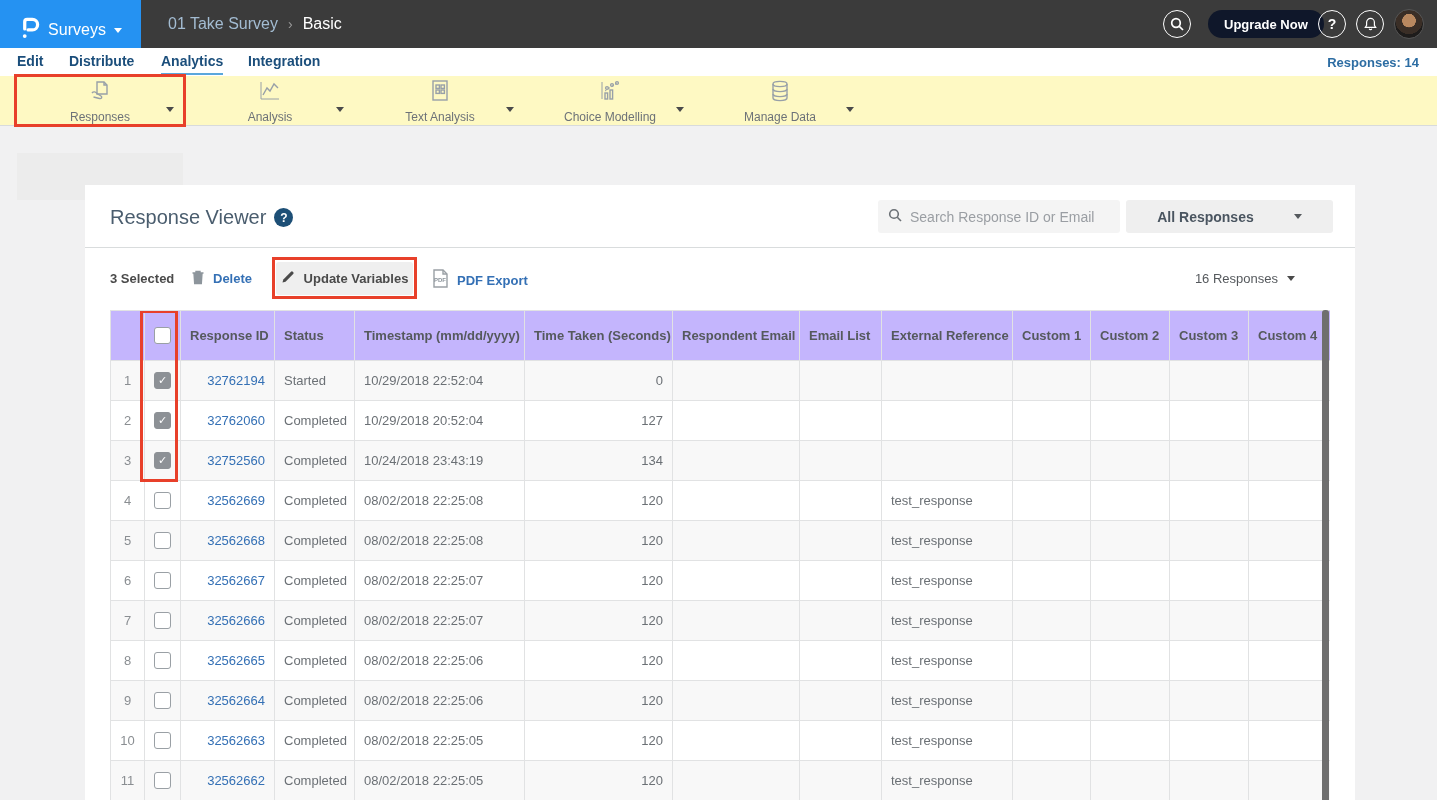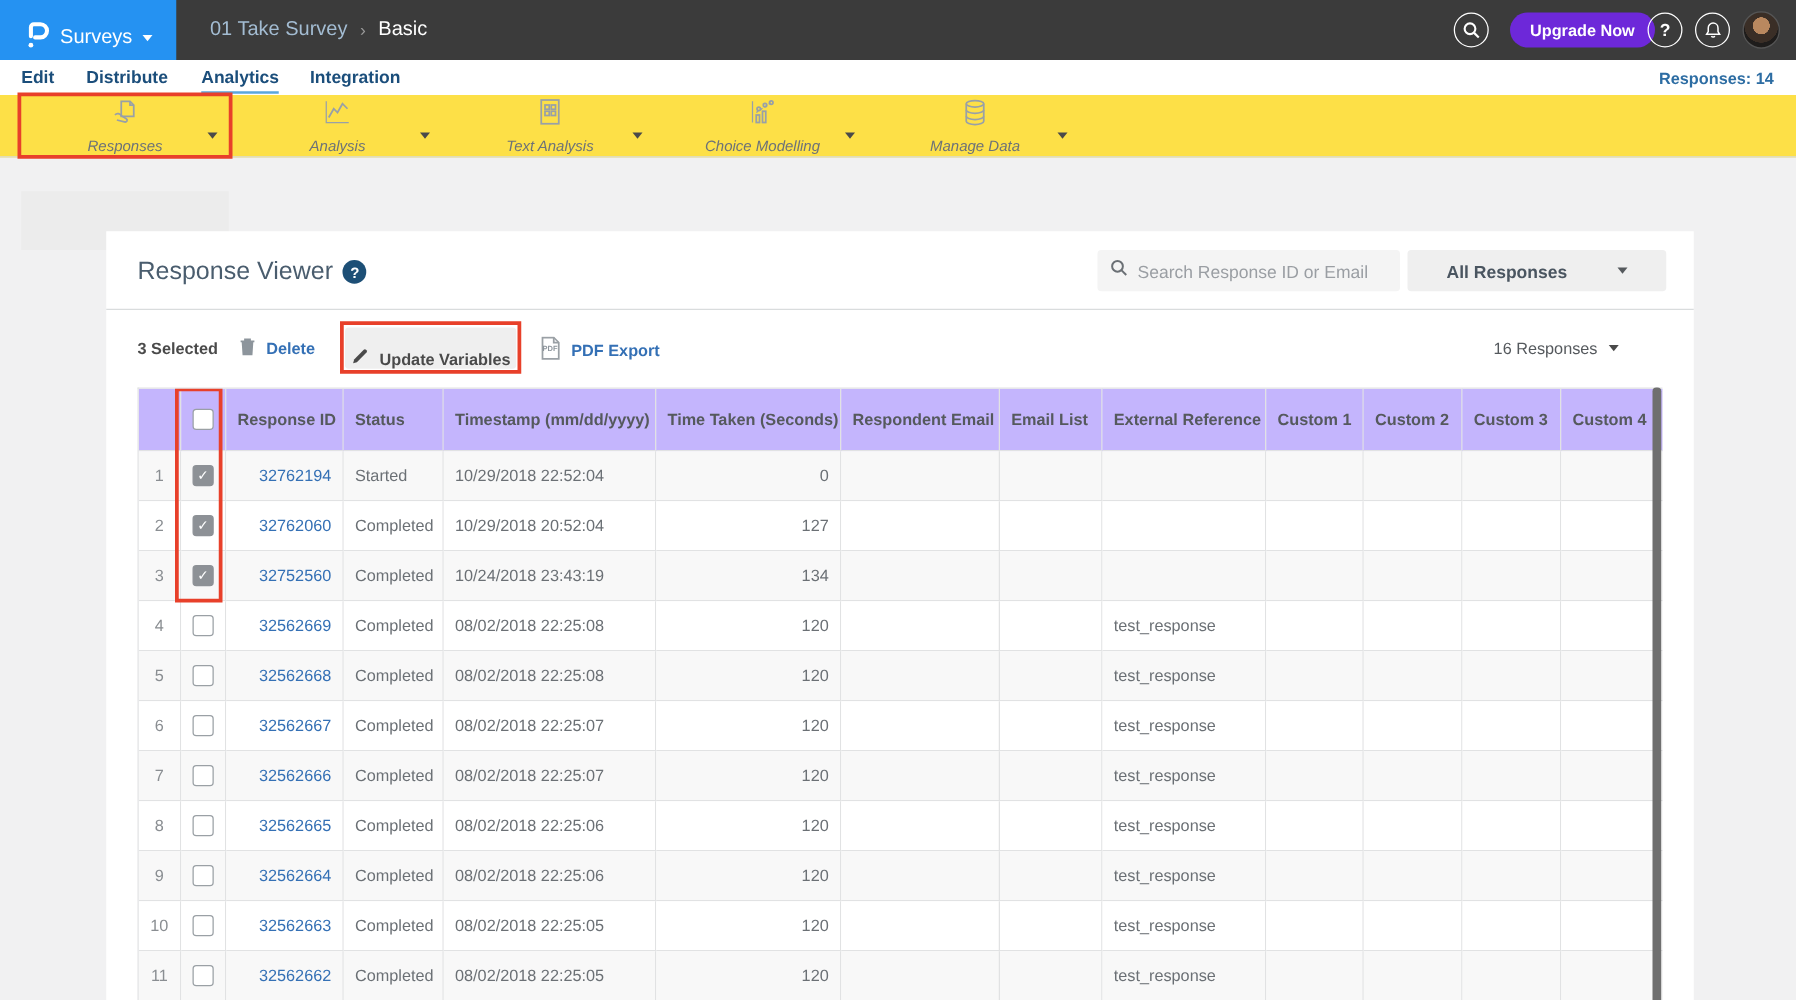"Upgrade Now" #upgrade-btn { background: #6d28d9 -> #0f172a }
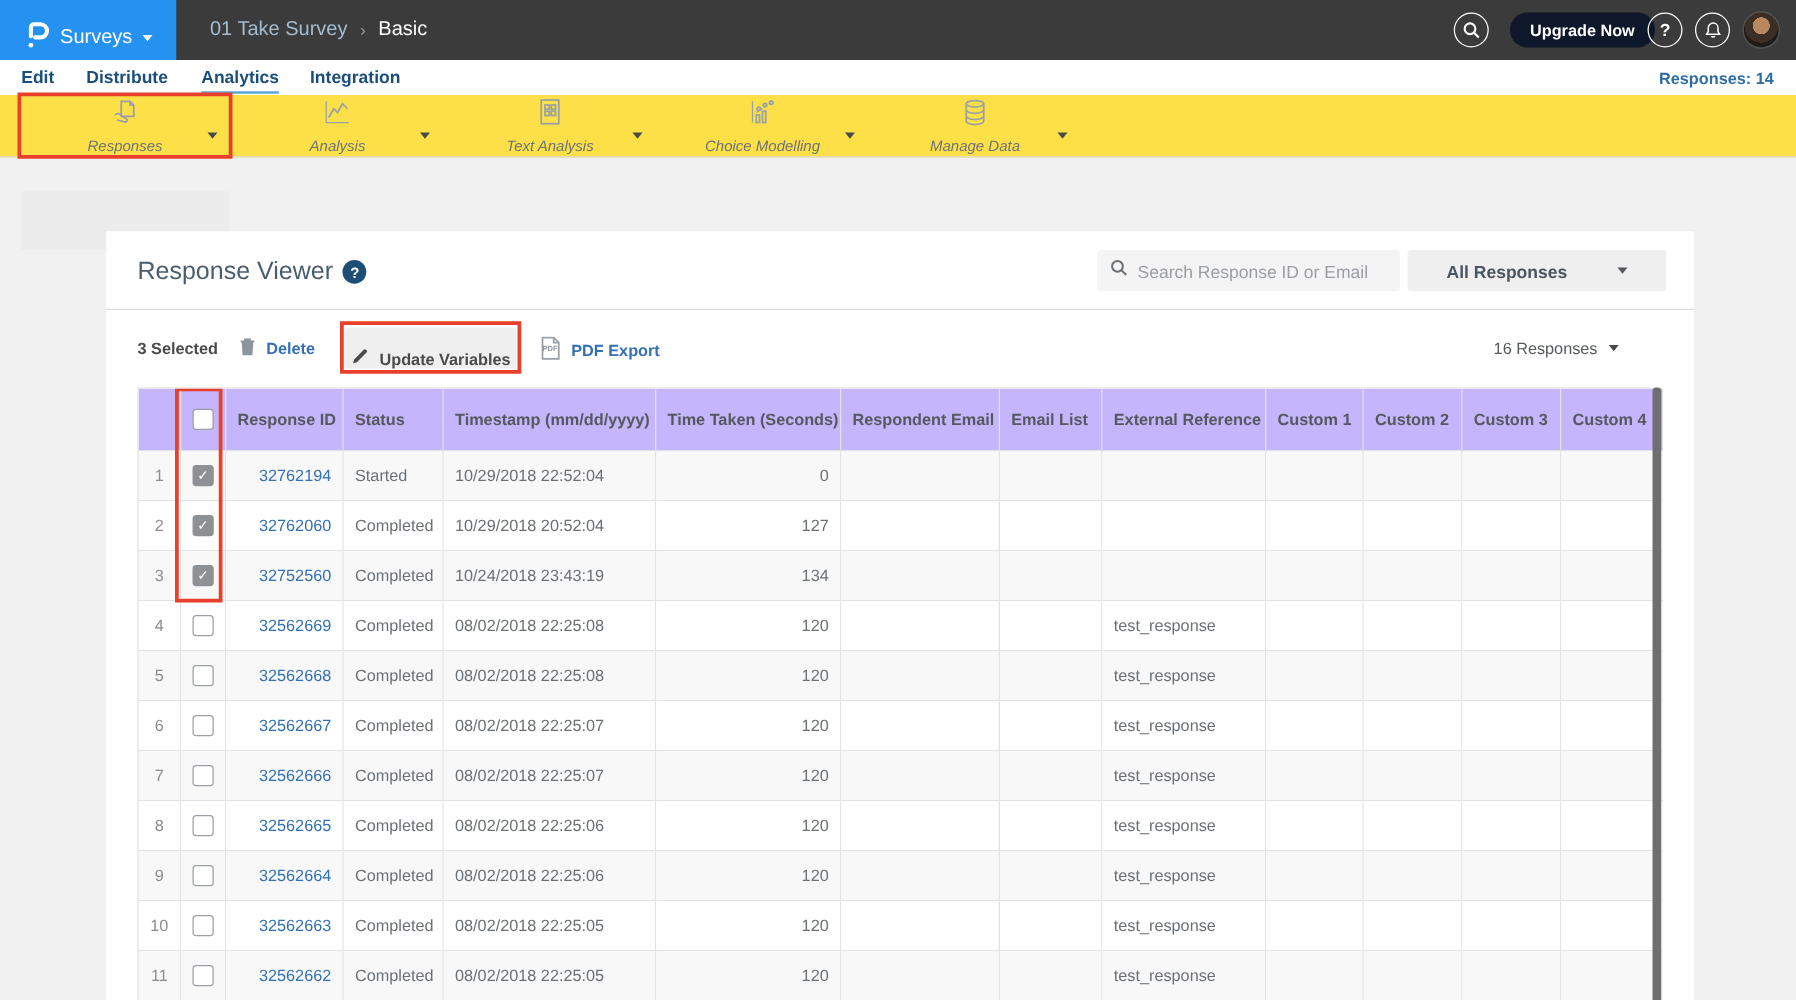"Responses" #toolbar { background: #fde047 -> #fef9c3; font-style: italic -> none }
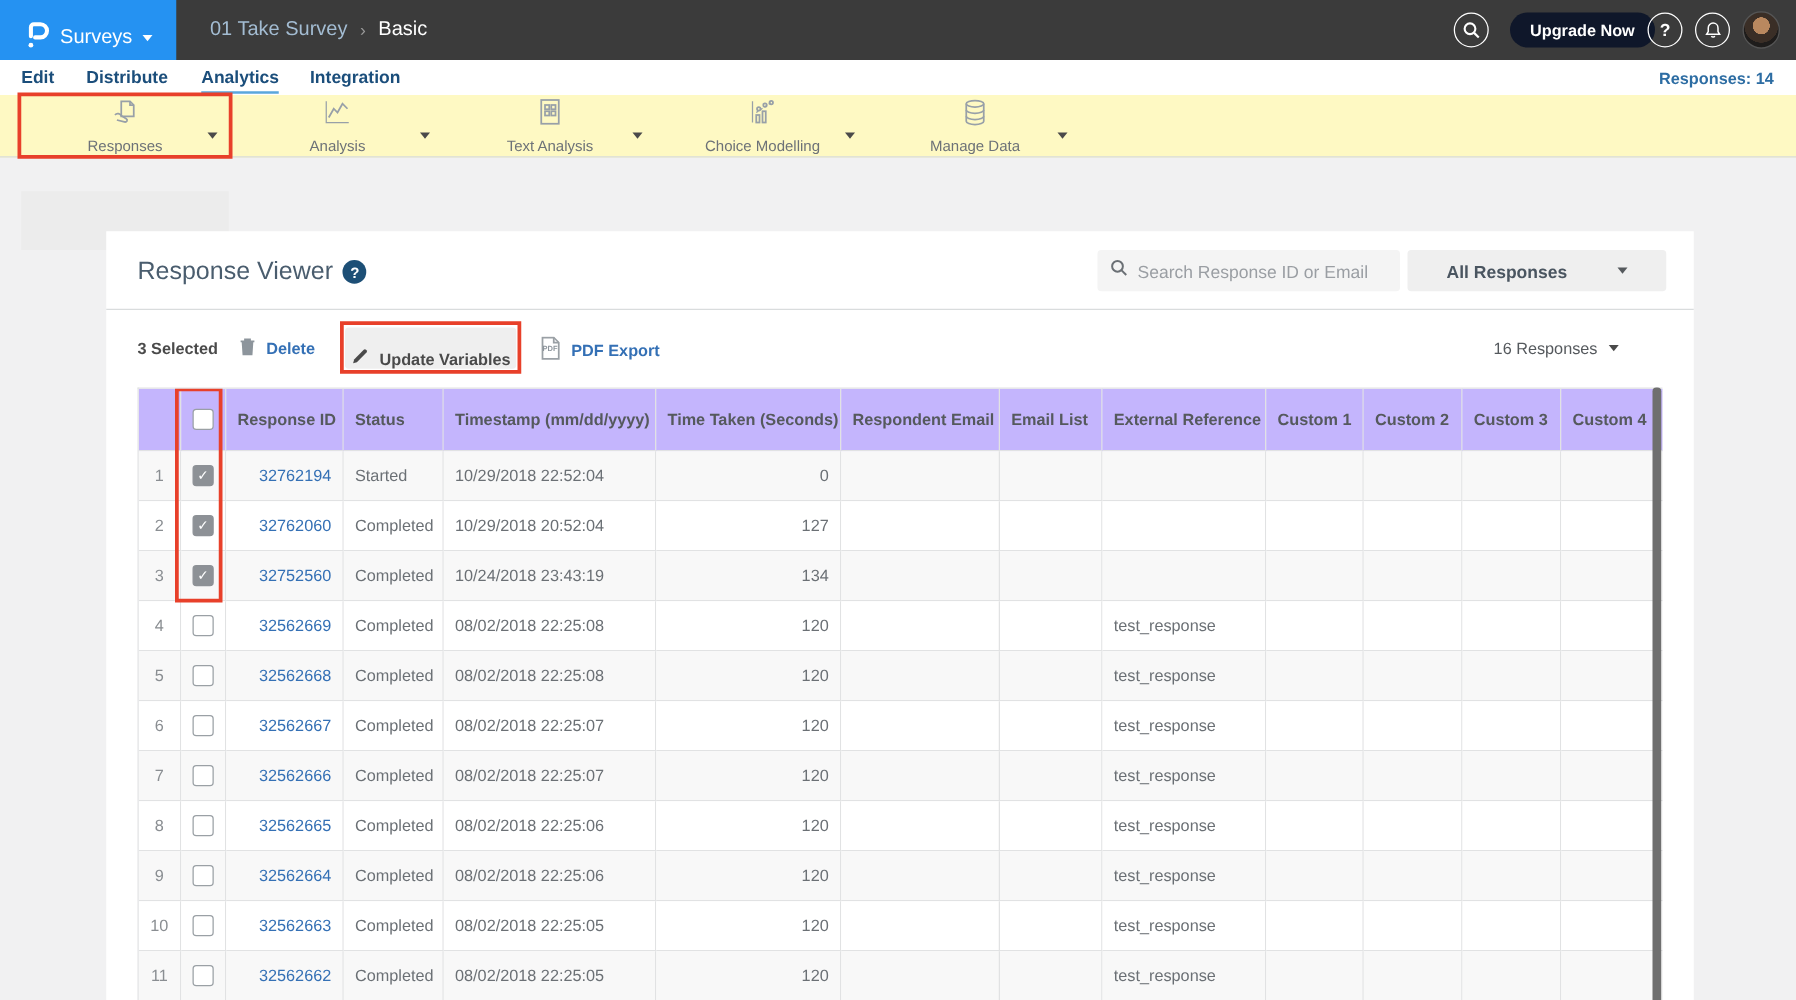"Update Variables" #update-vars-btn { align-items: flex-end -> center }
